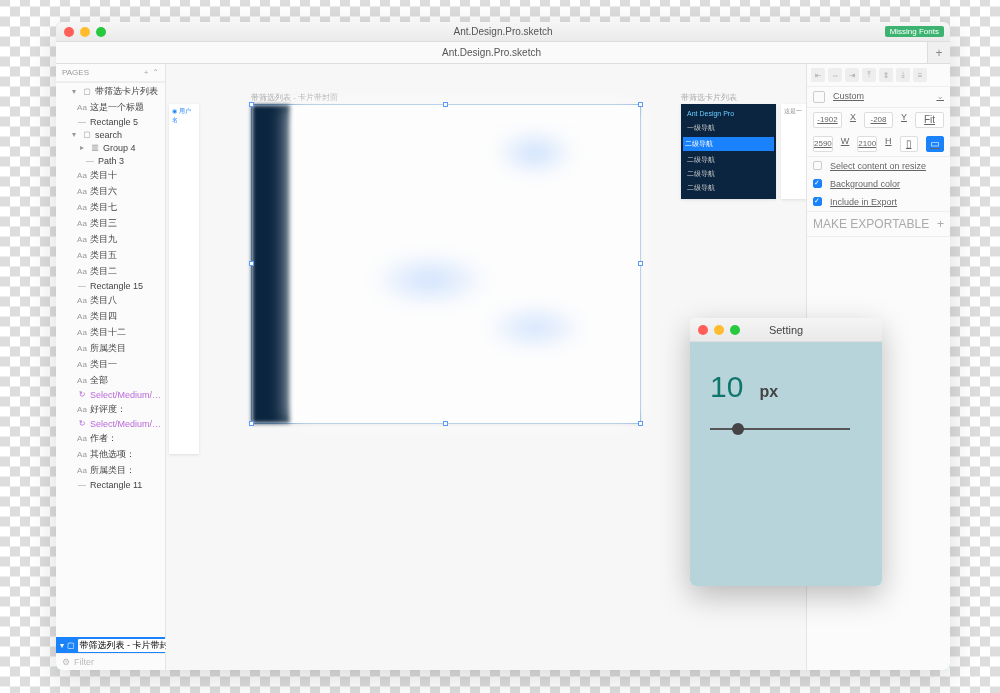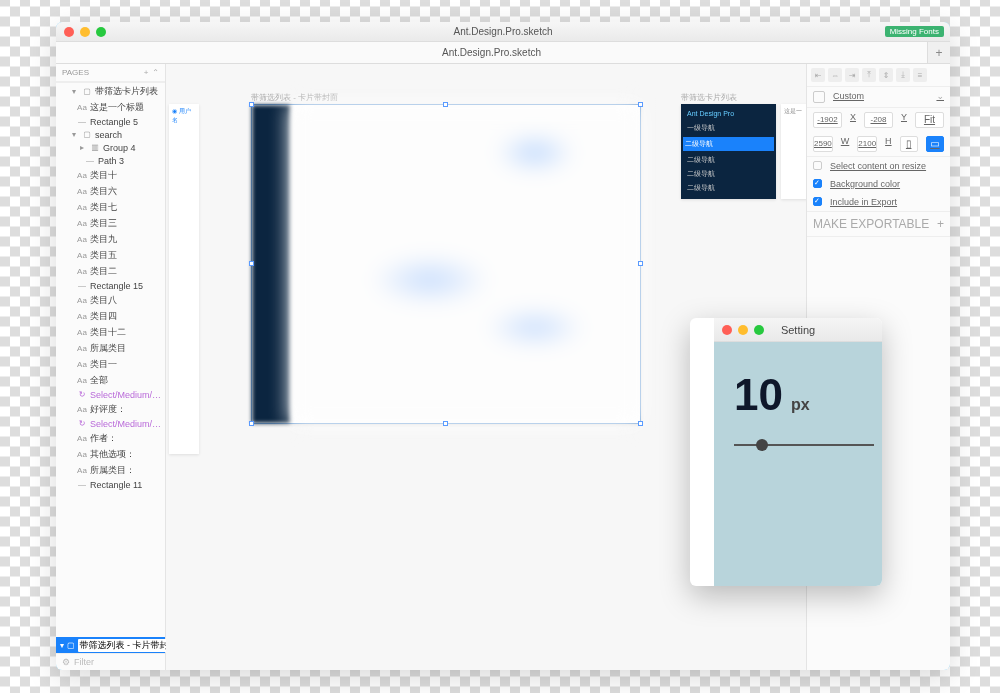"Setting" .setting-win { padding-left: 24px -> none }
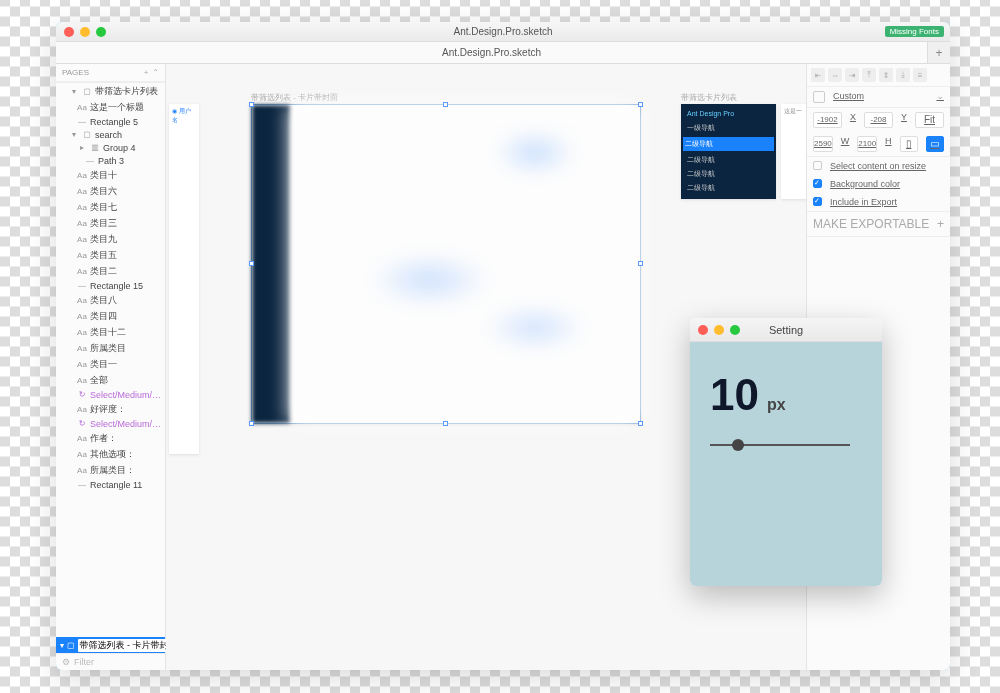"10" .setting-body .val { color: #0f172a -> #0f766e; font-size: 44px -> 30px; font-weight: 700 -> 400 }
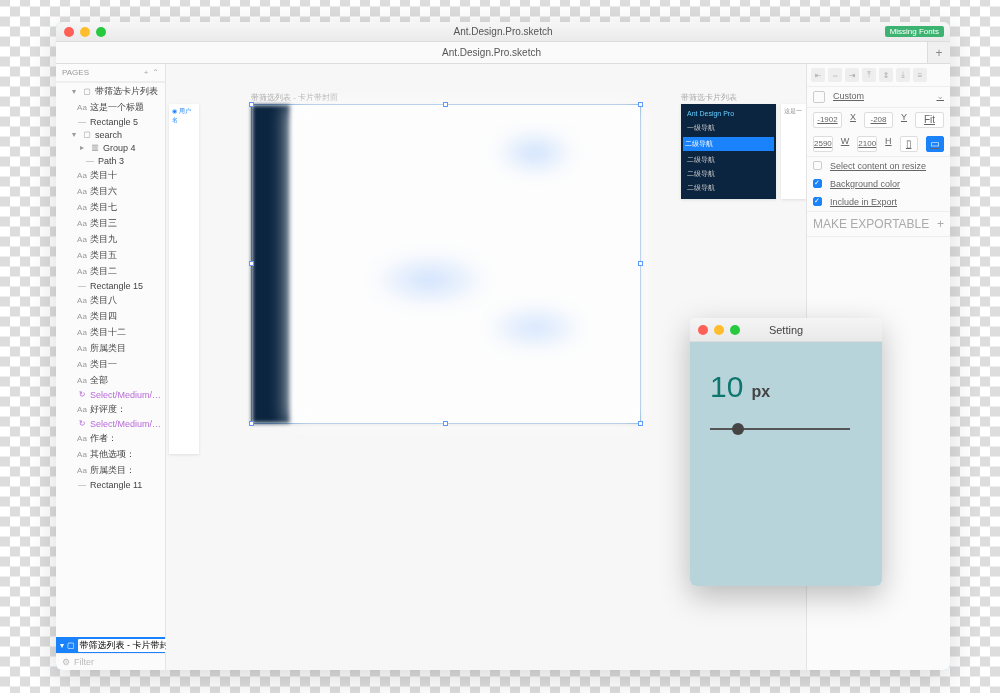"px" .setting-body .unit { margin-left: 8px -> 16px }
